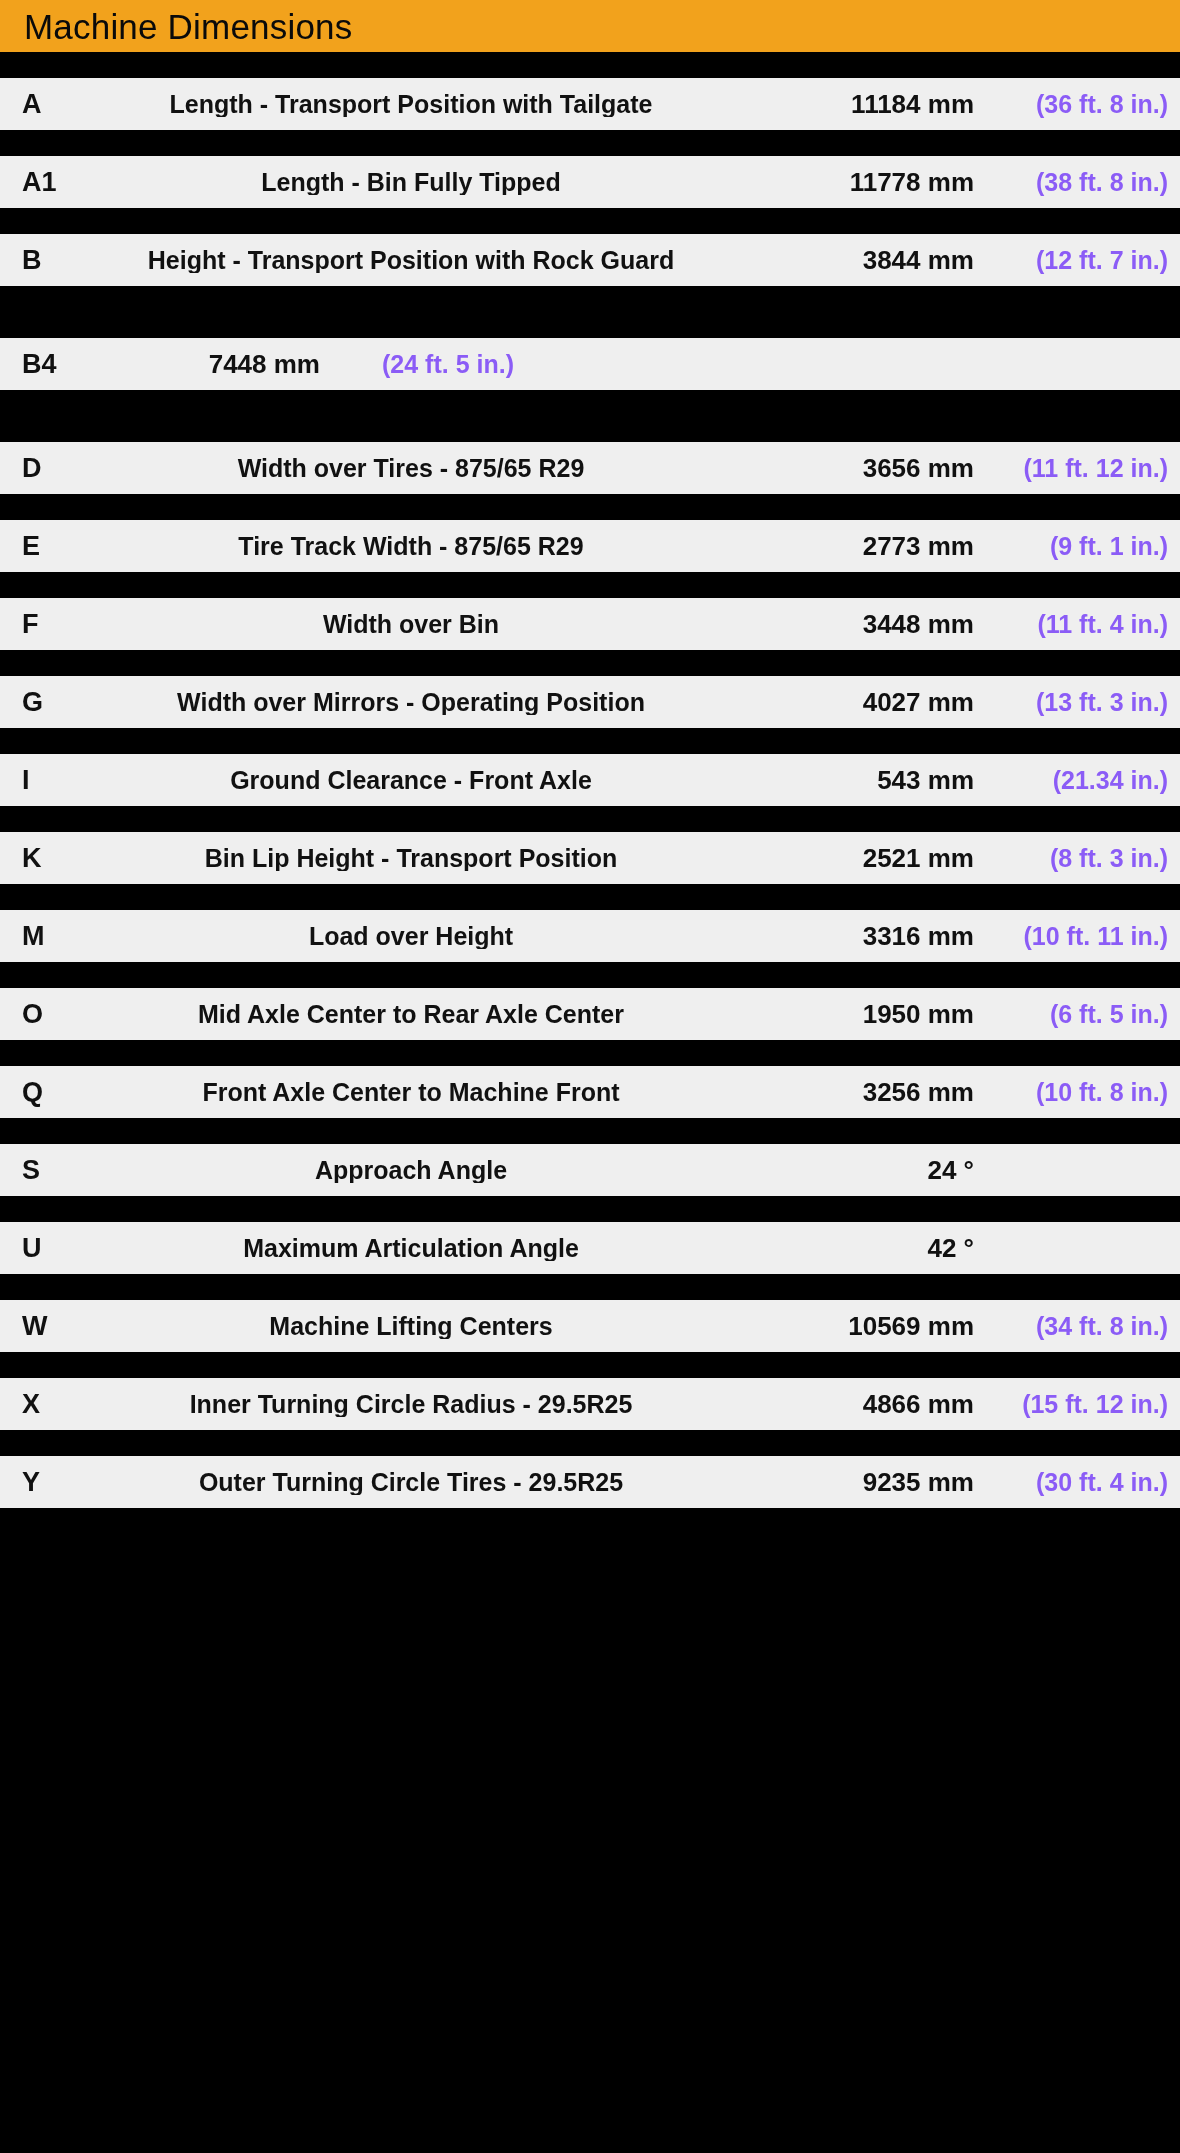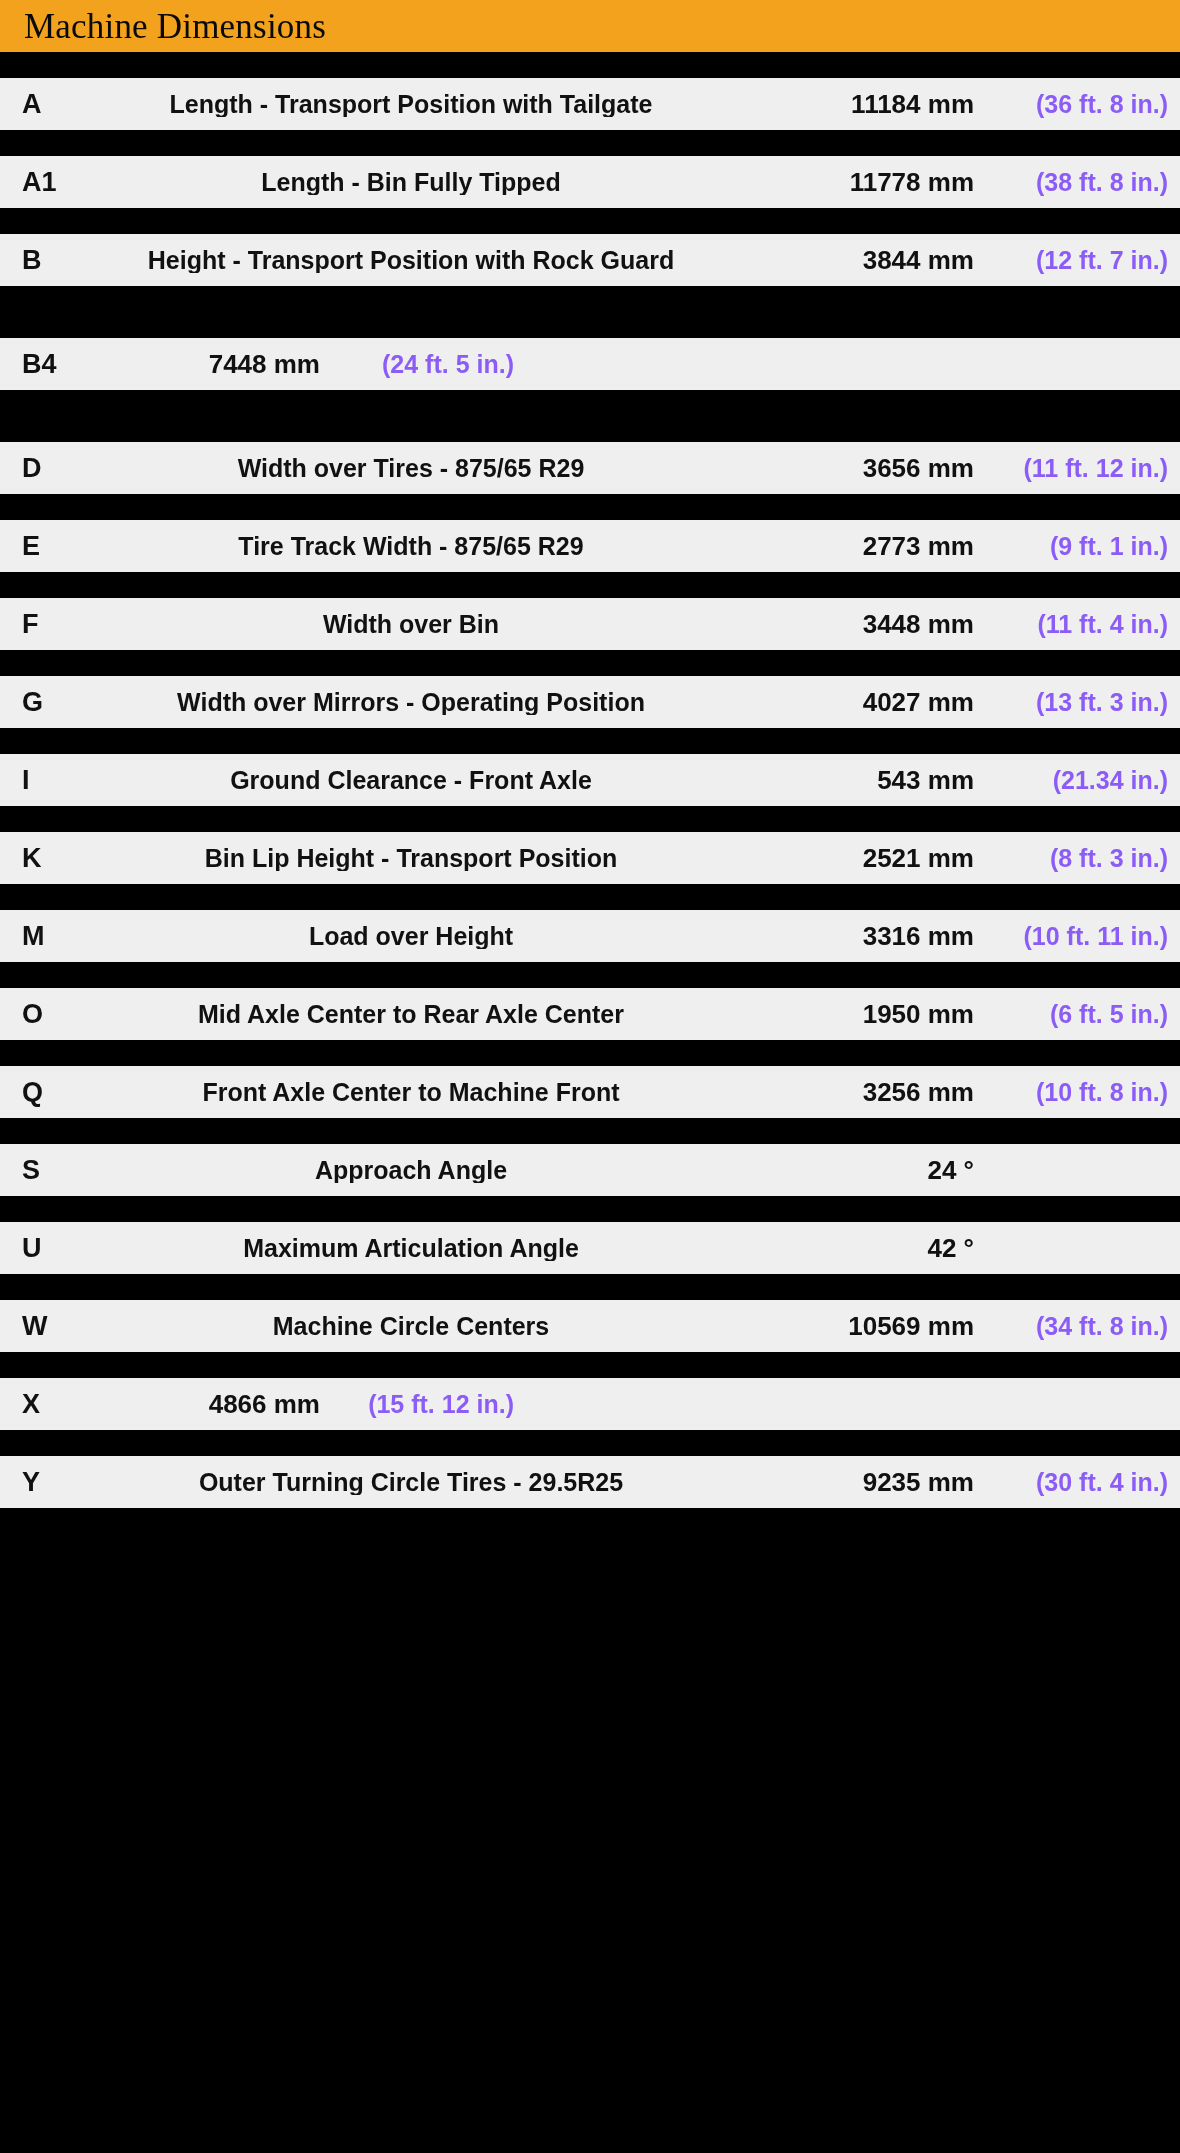"Machine Dimensions" .sheet-header-title { font-family: Liberation Serif, serif -> Liberation Sans, sans-serif }
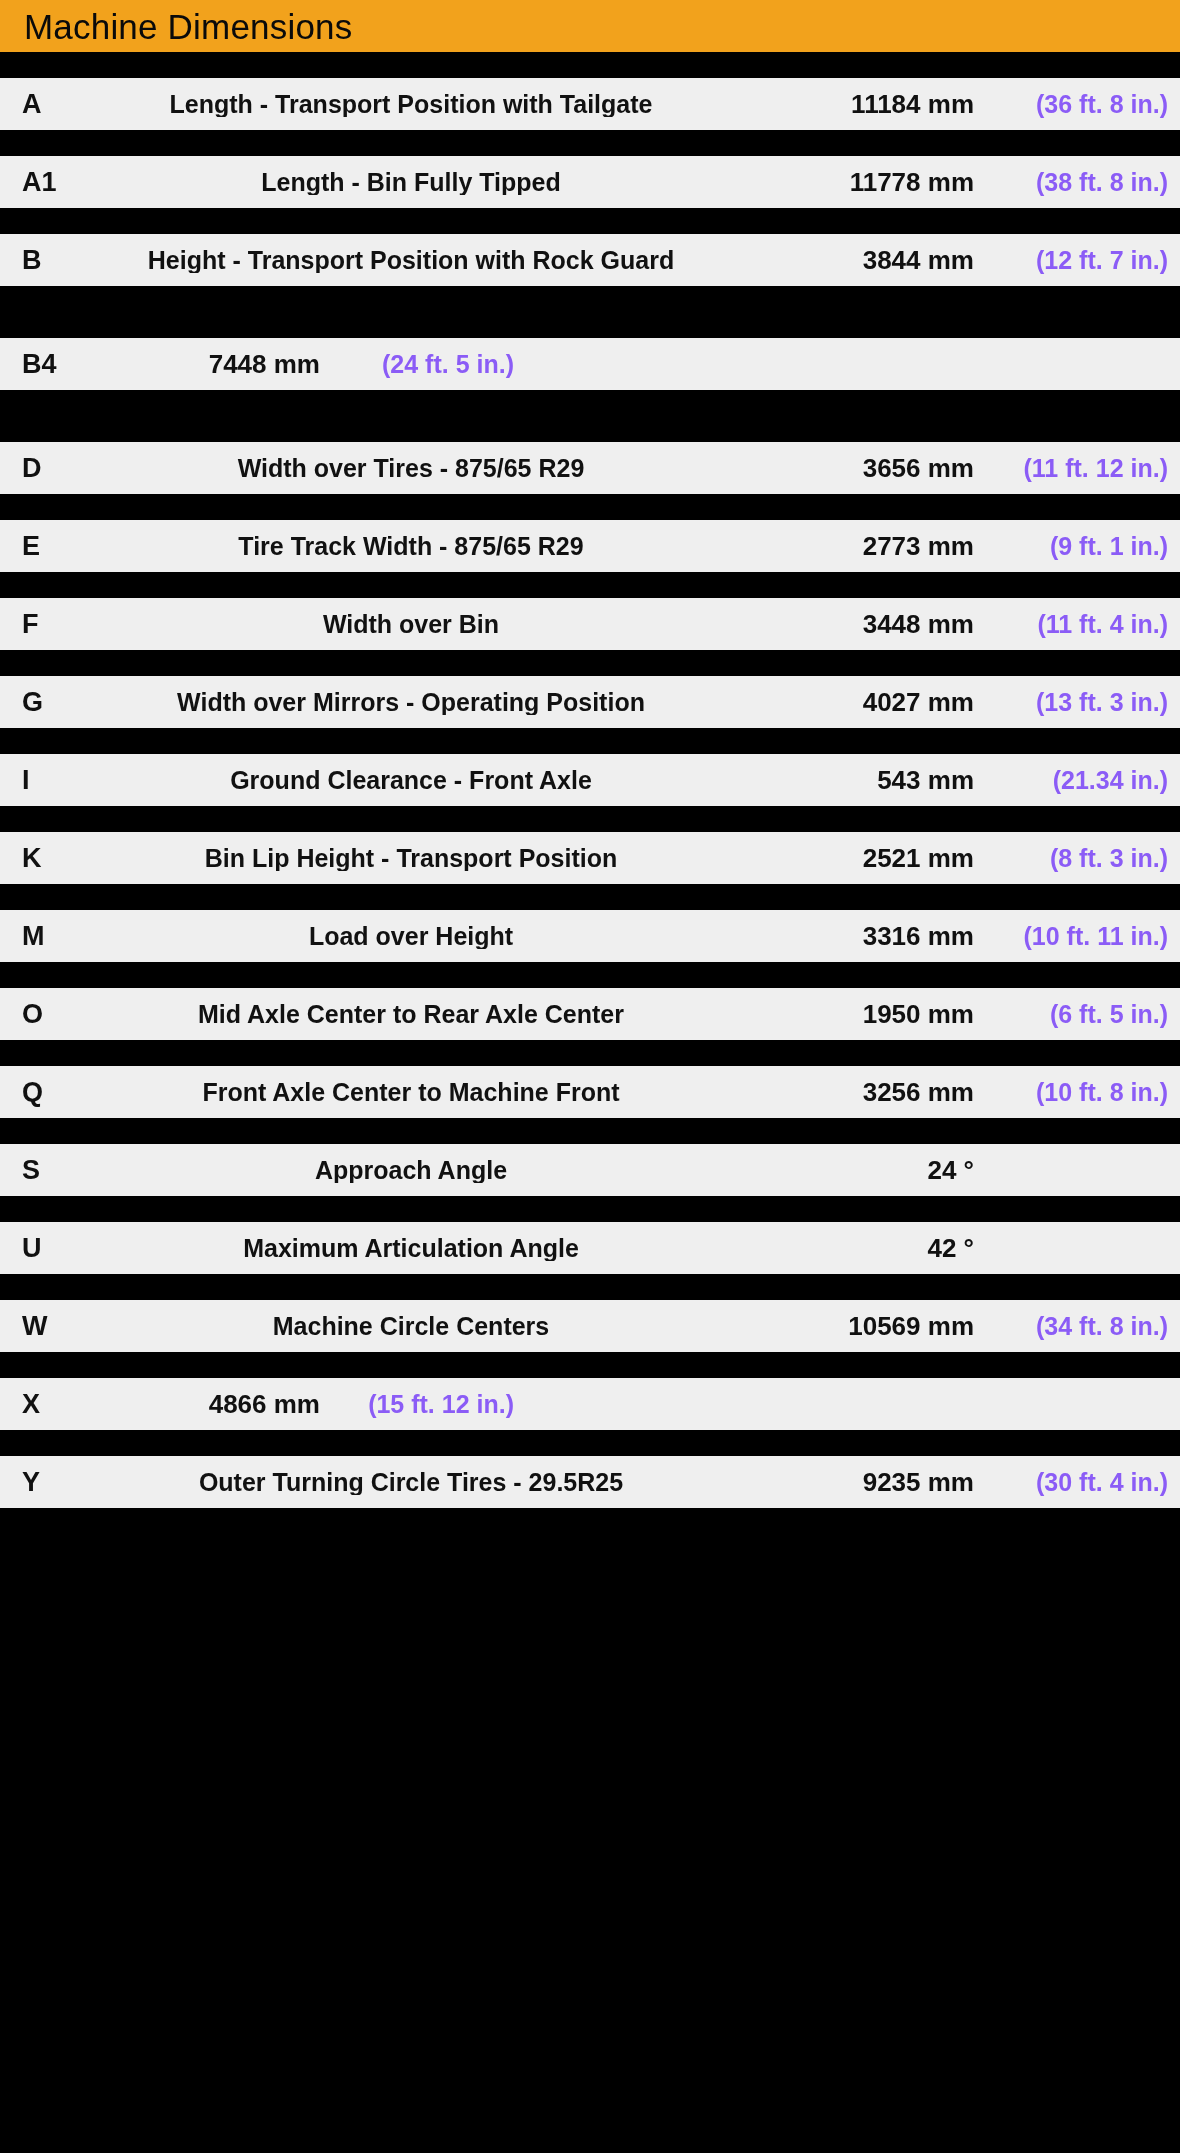"Machine Circle Centers" div.cell-desc { text: Circle -> Lifting }
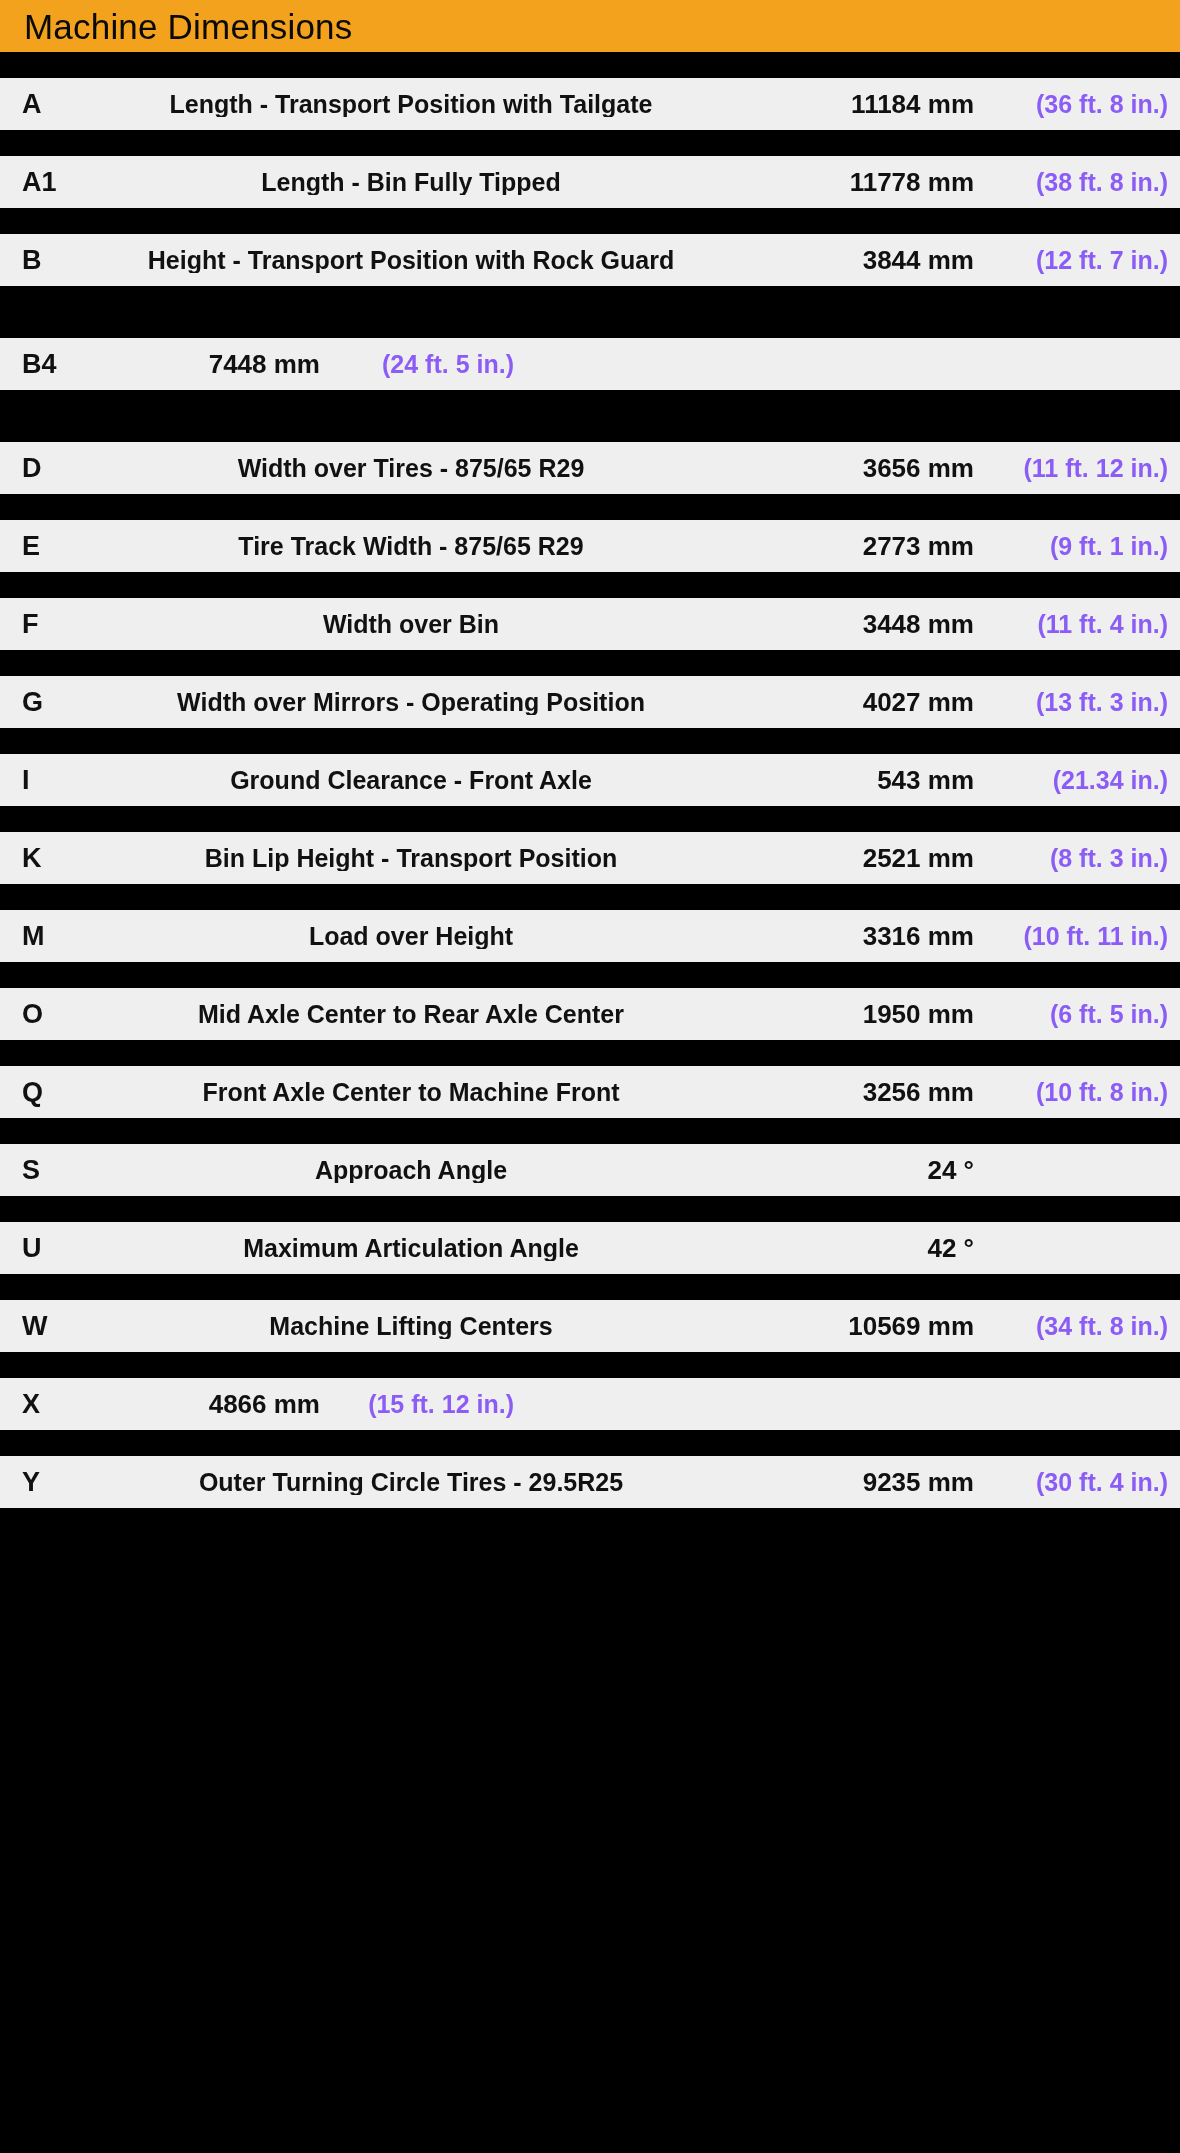"Inner Turning Circle Radius -" div.cell-desc { html: none -> <div>Inner Turning Circle Radius - 29.5R25</div> }
